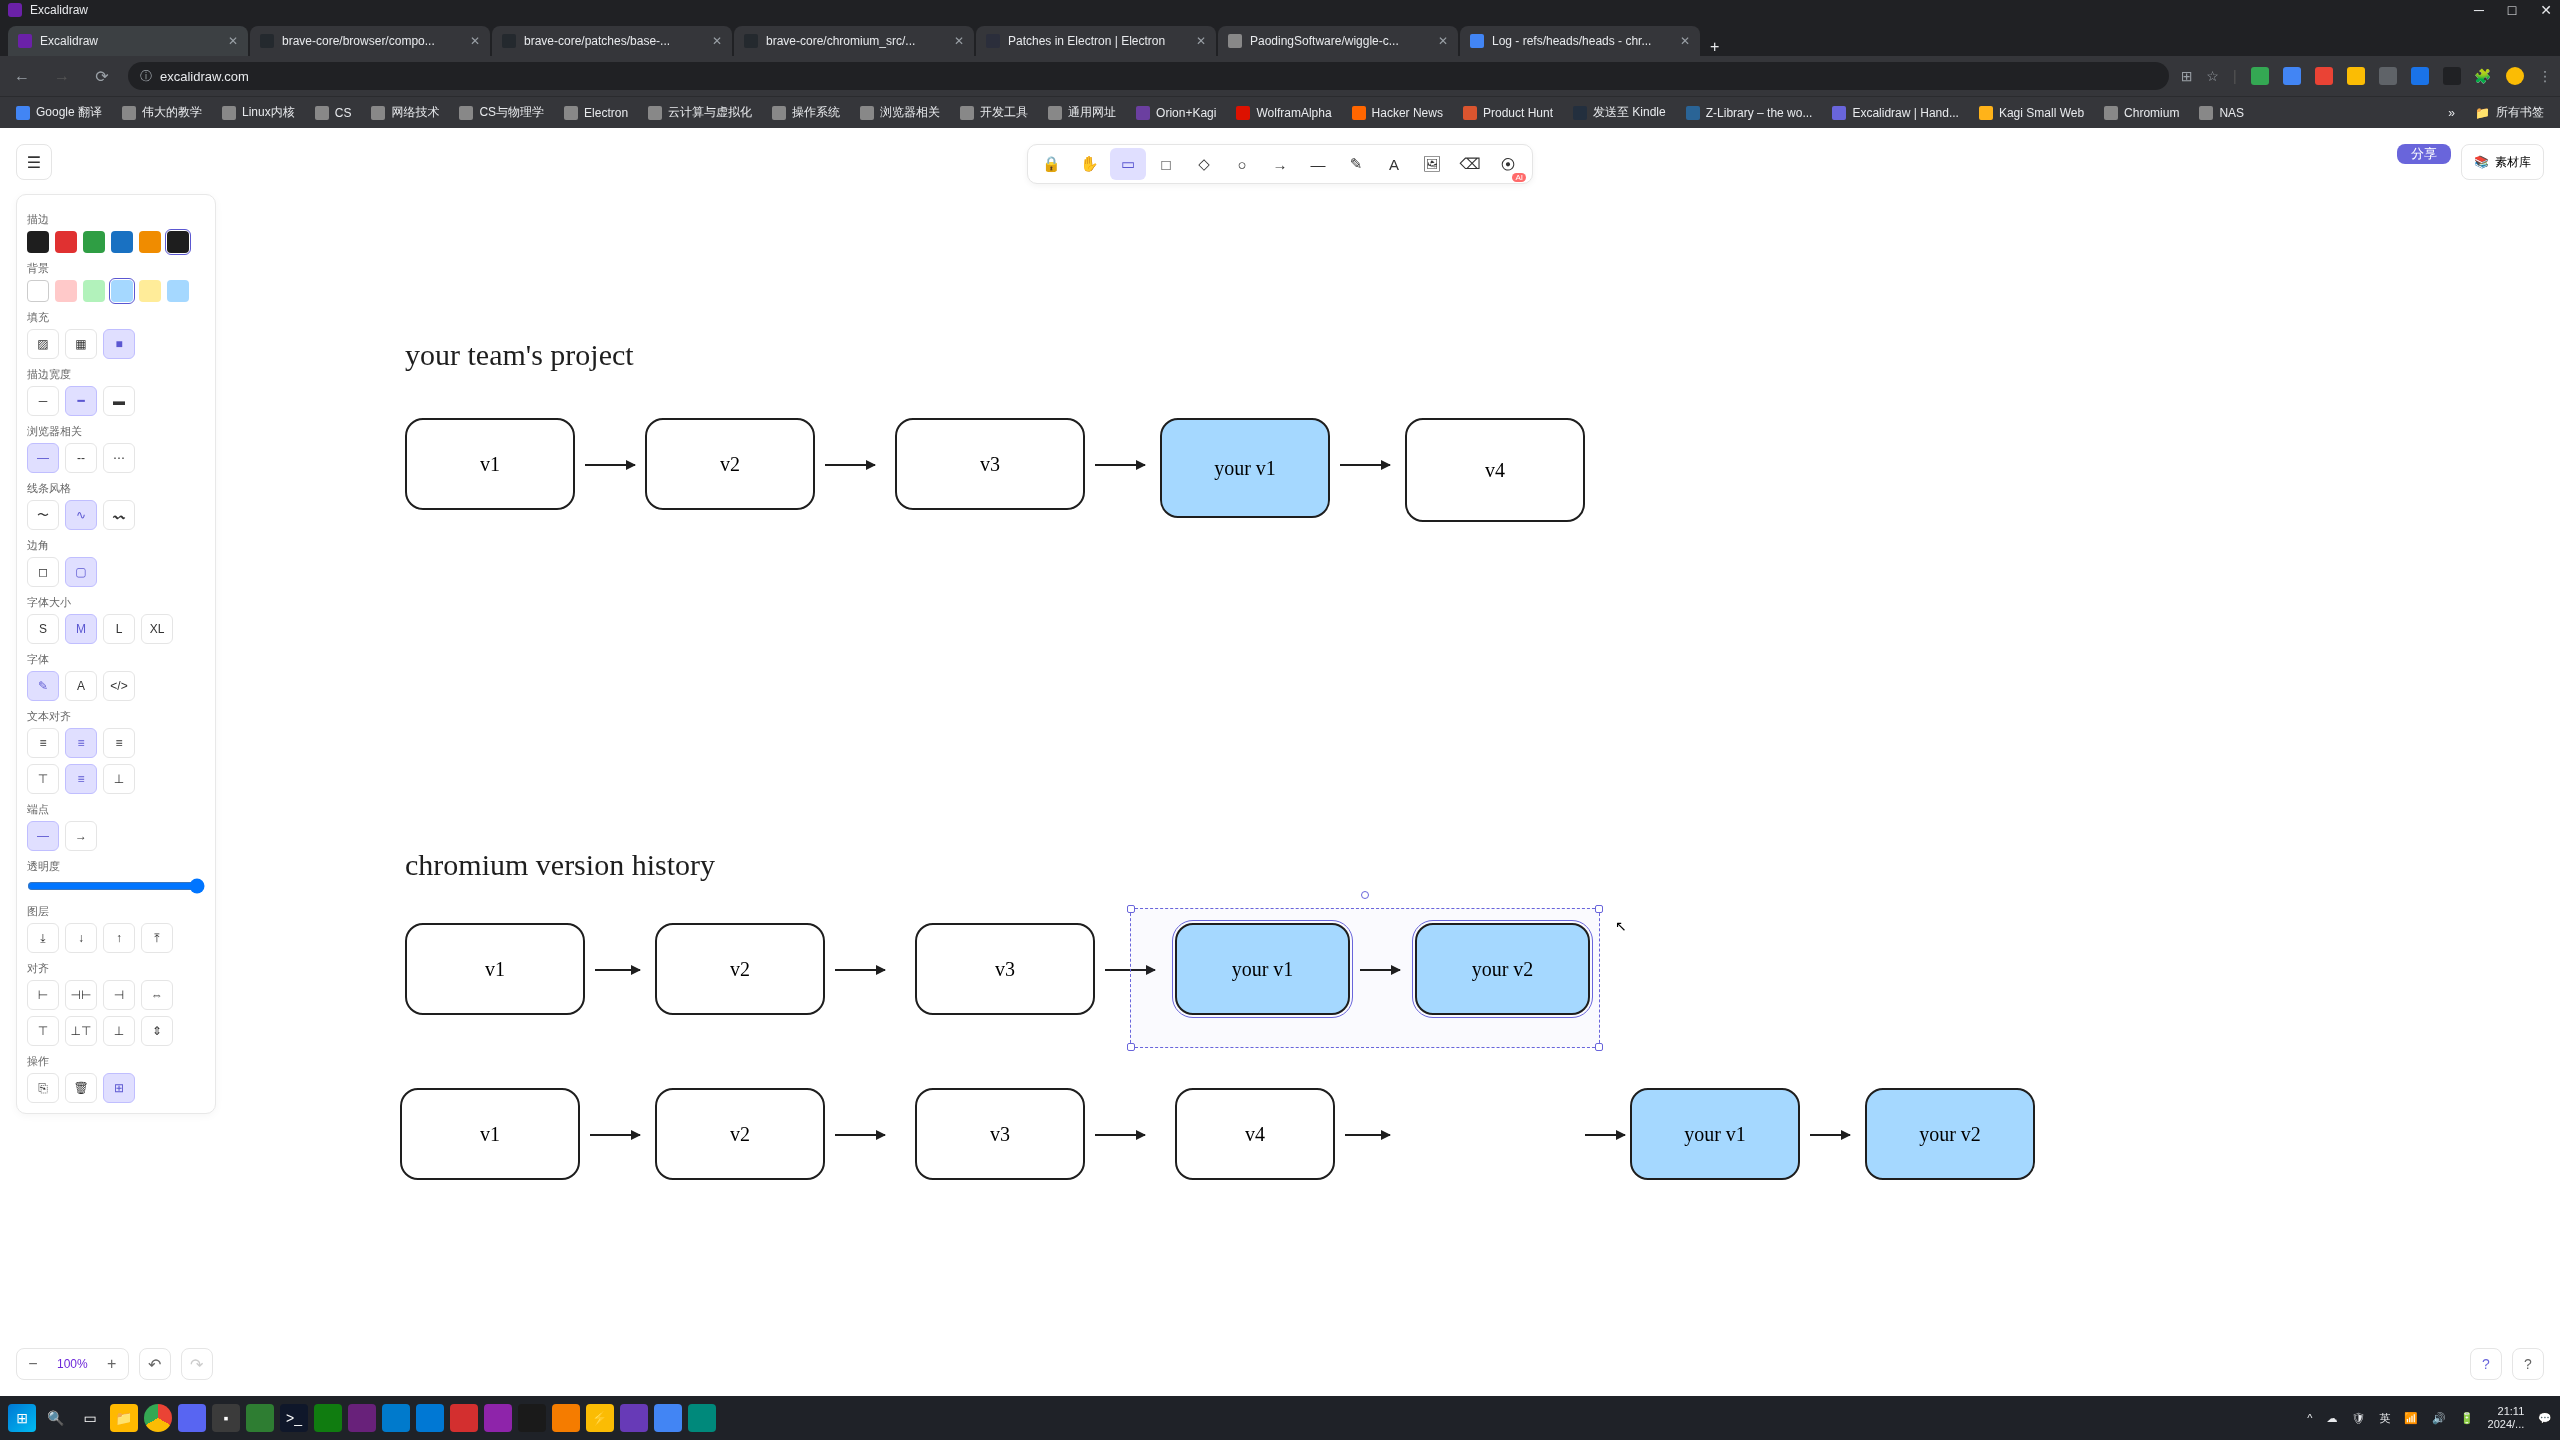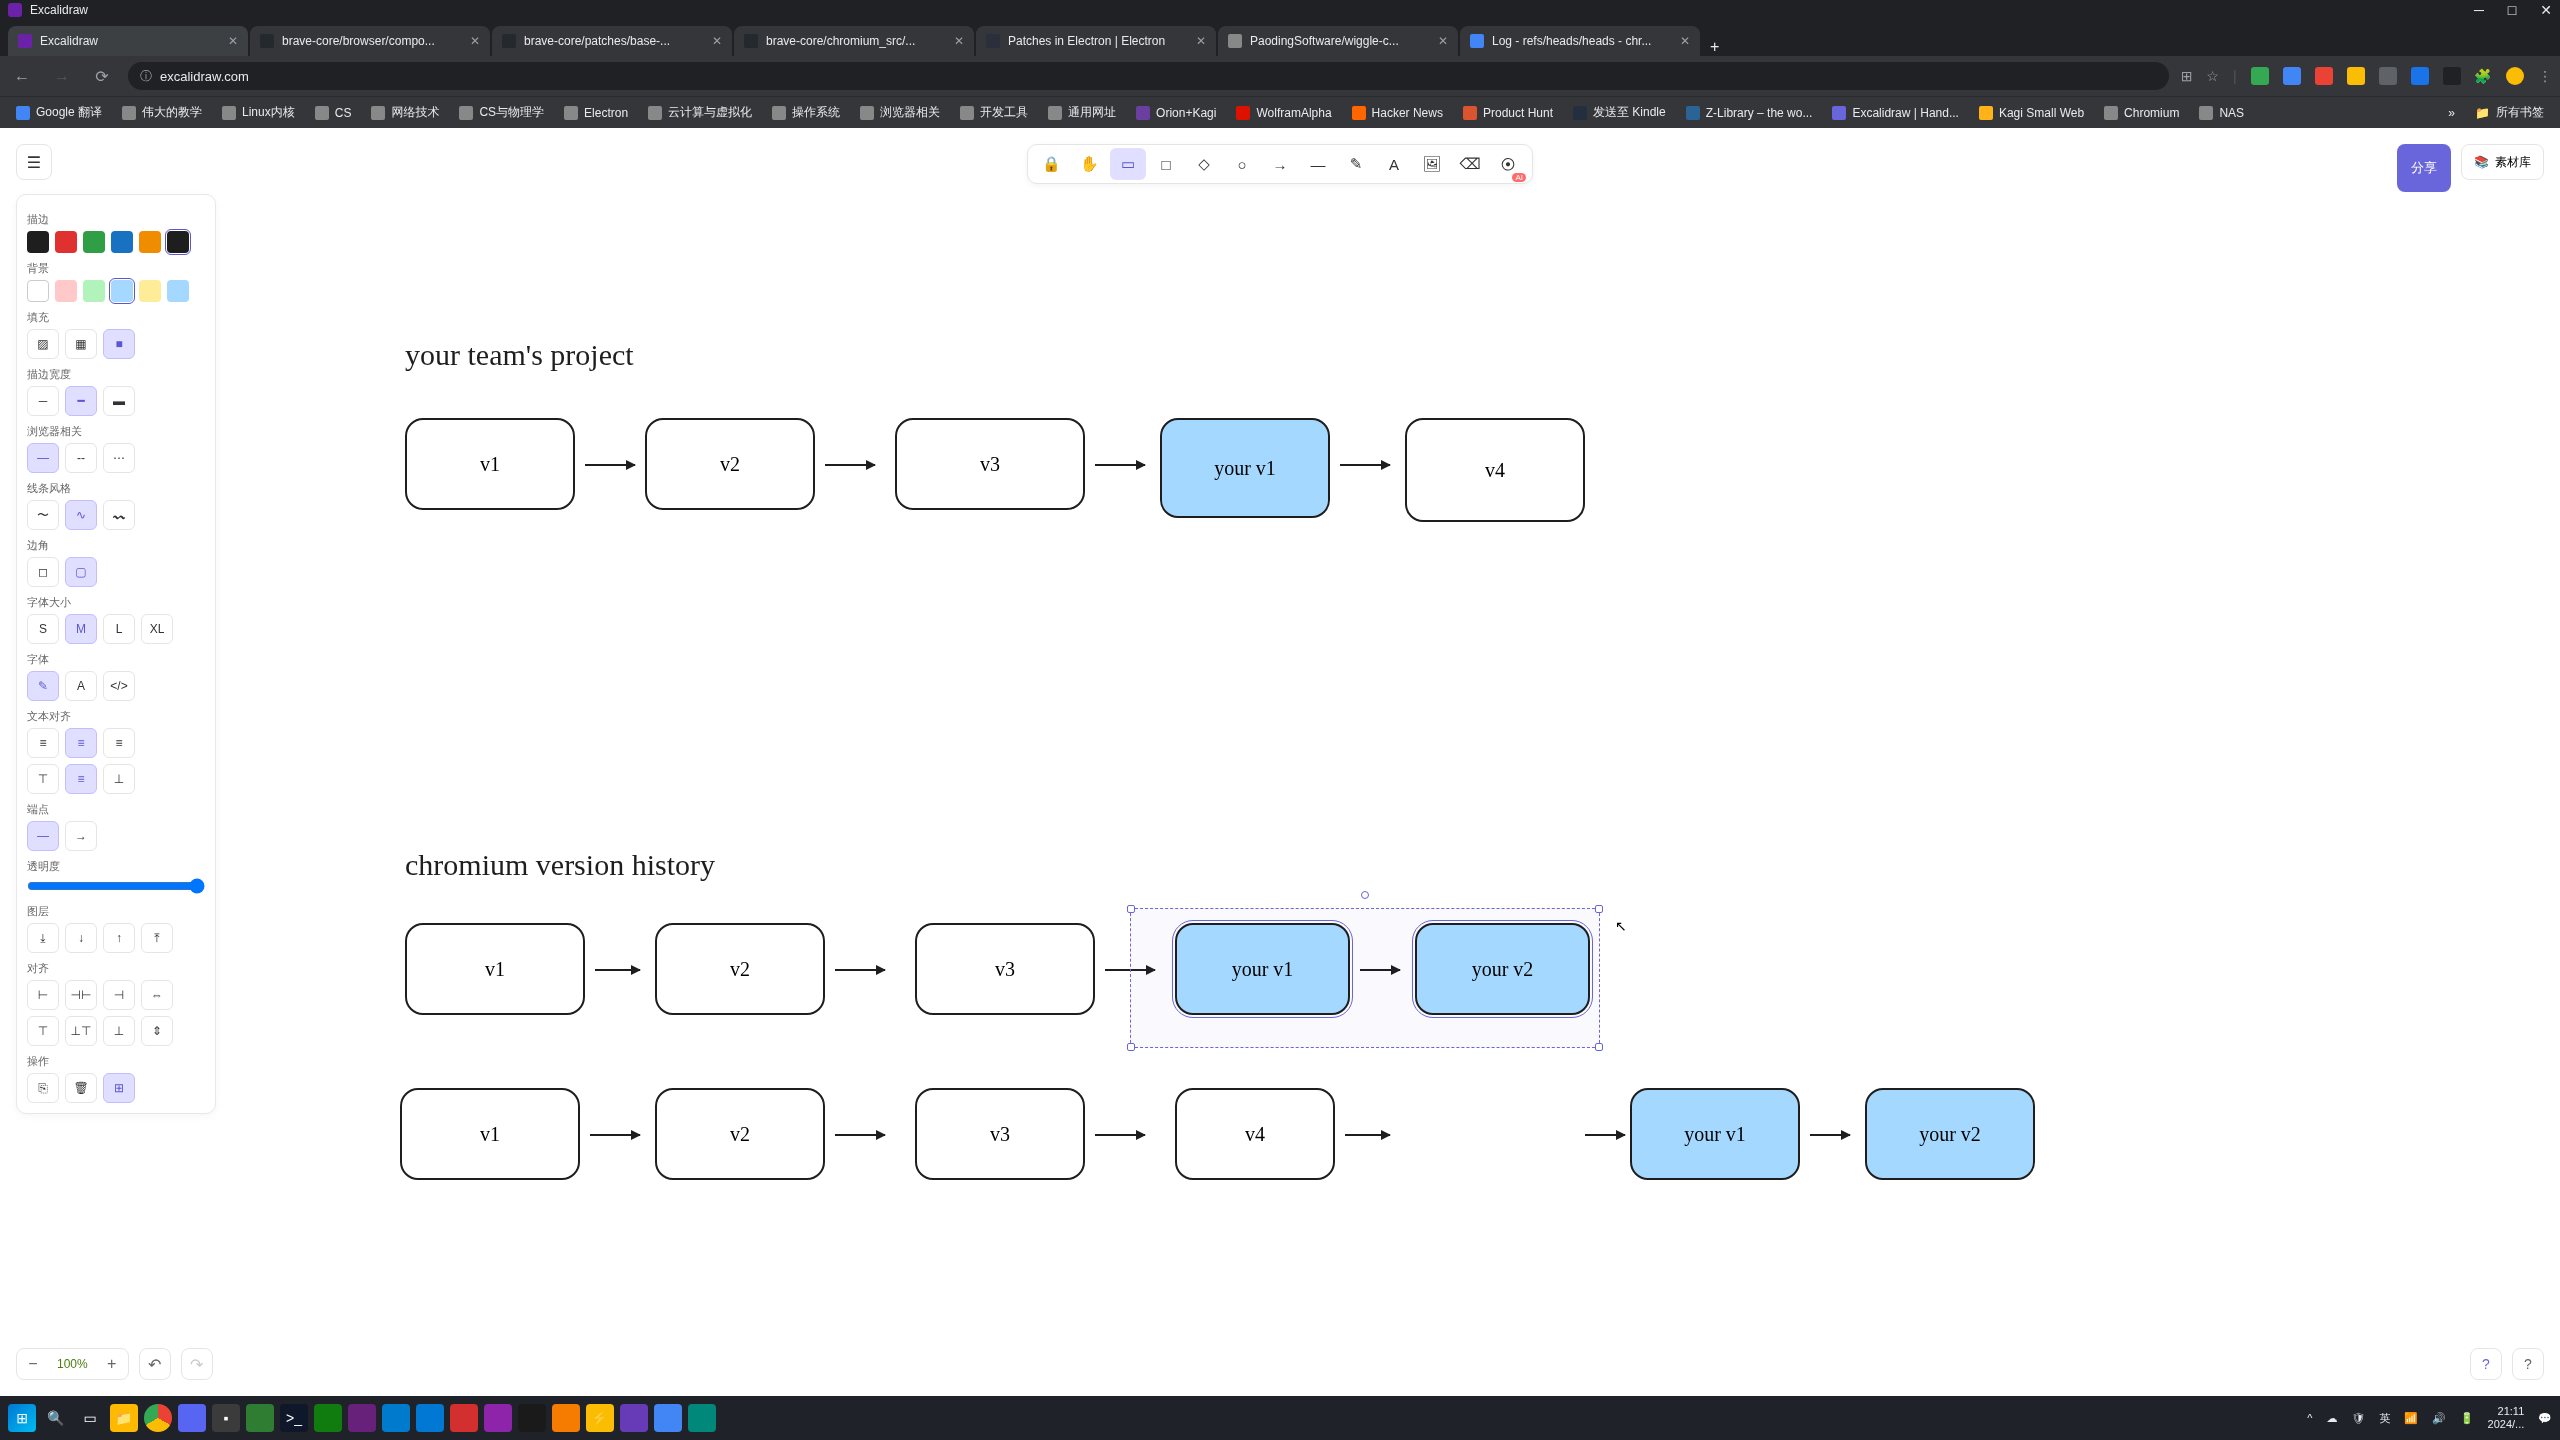"分享" .share-btn { height: 48px -> 20px }
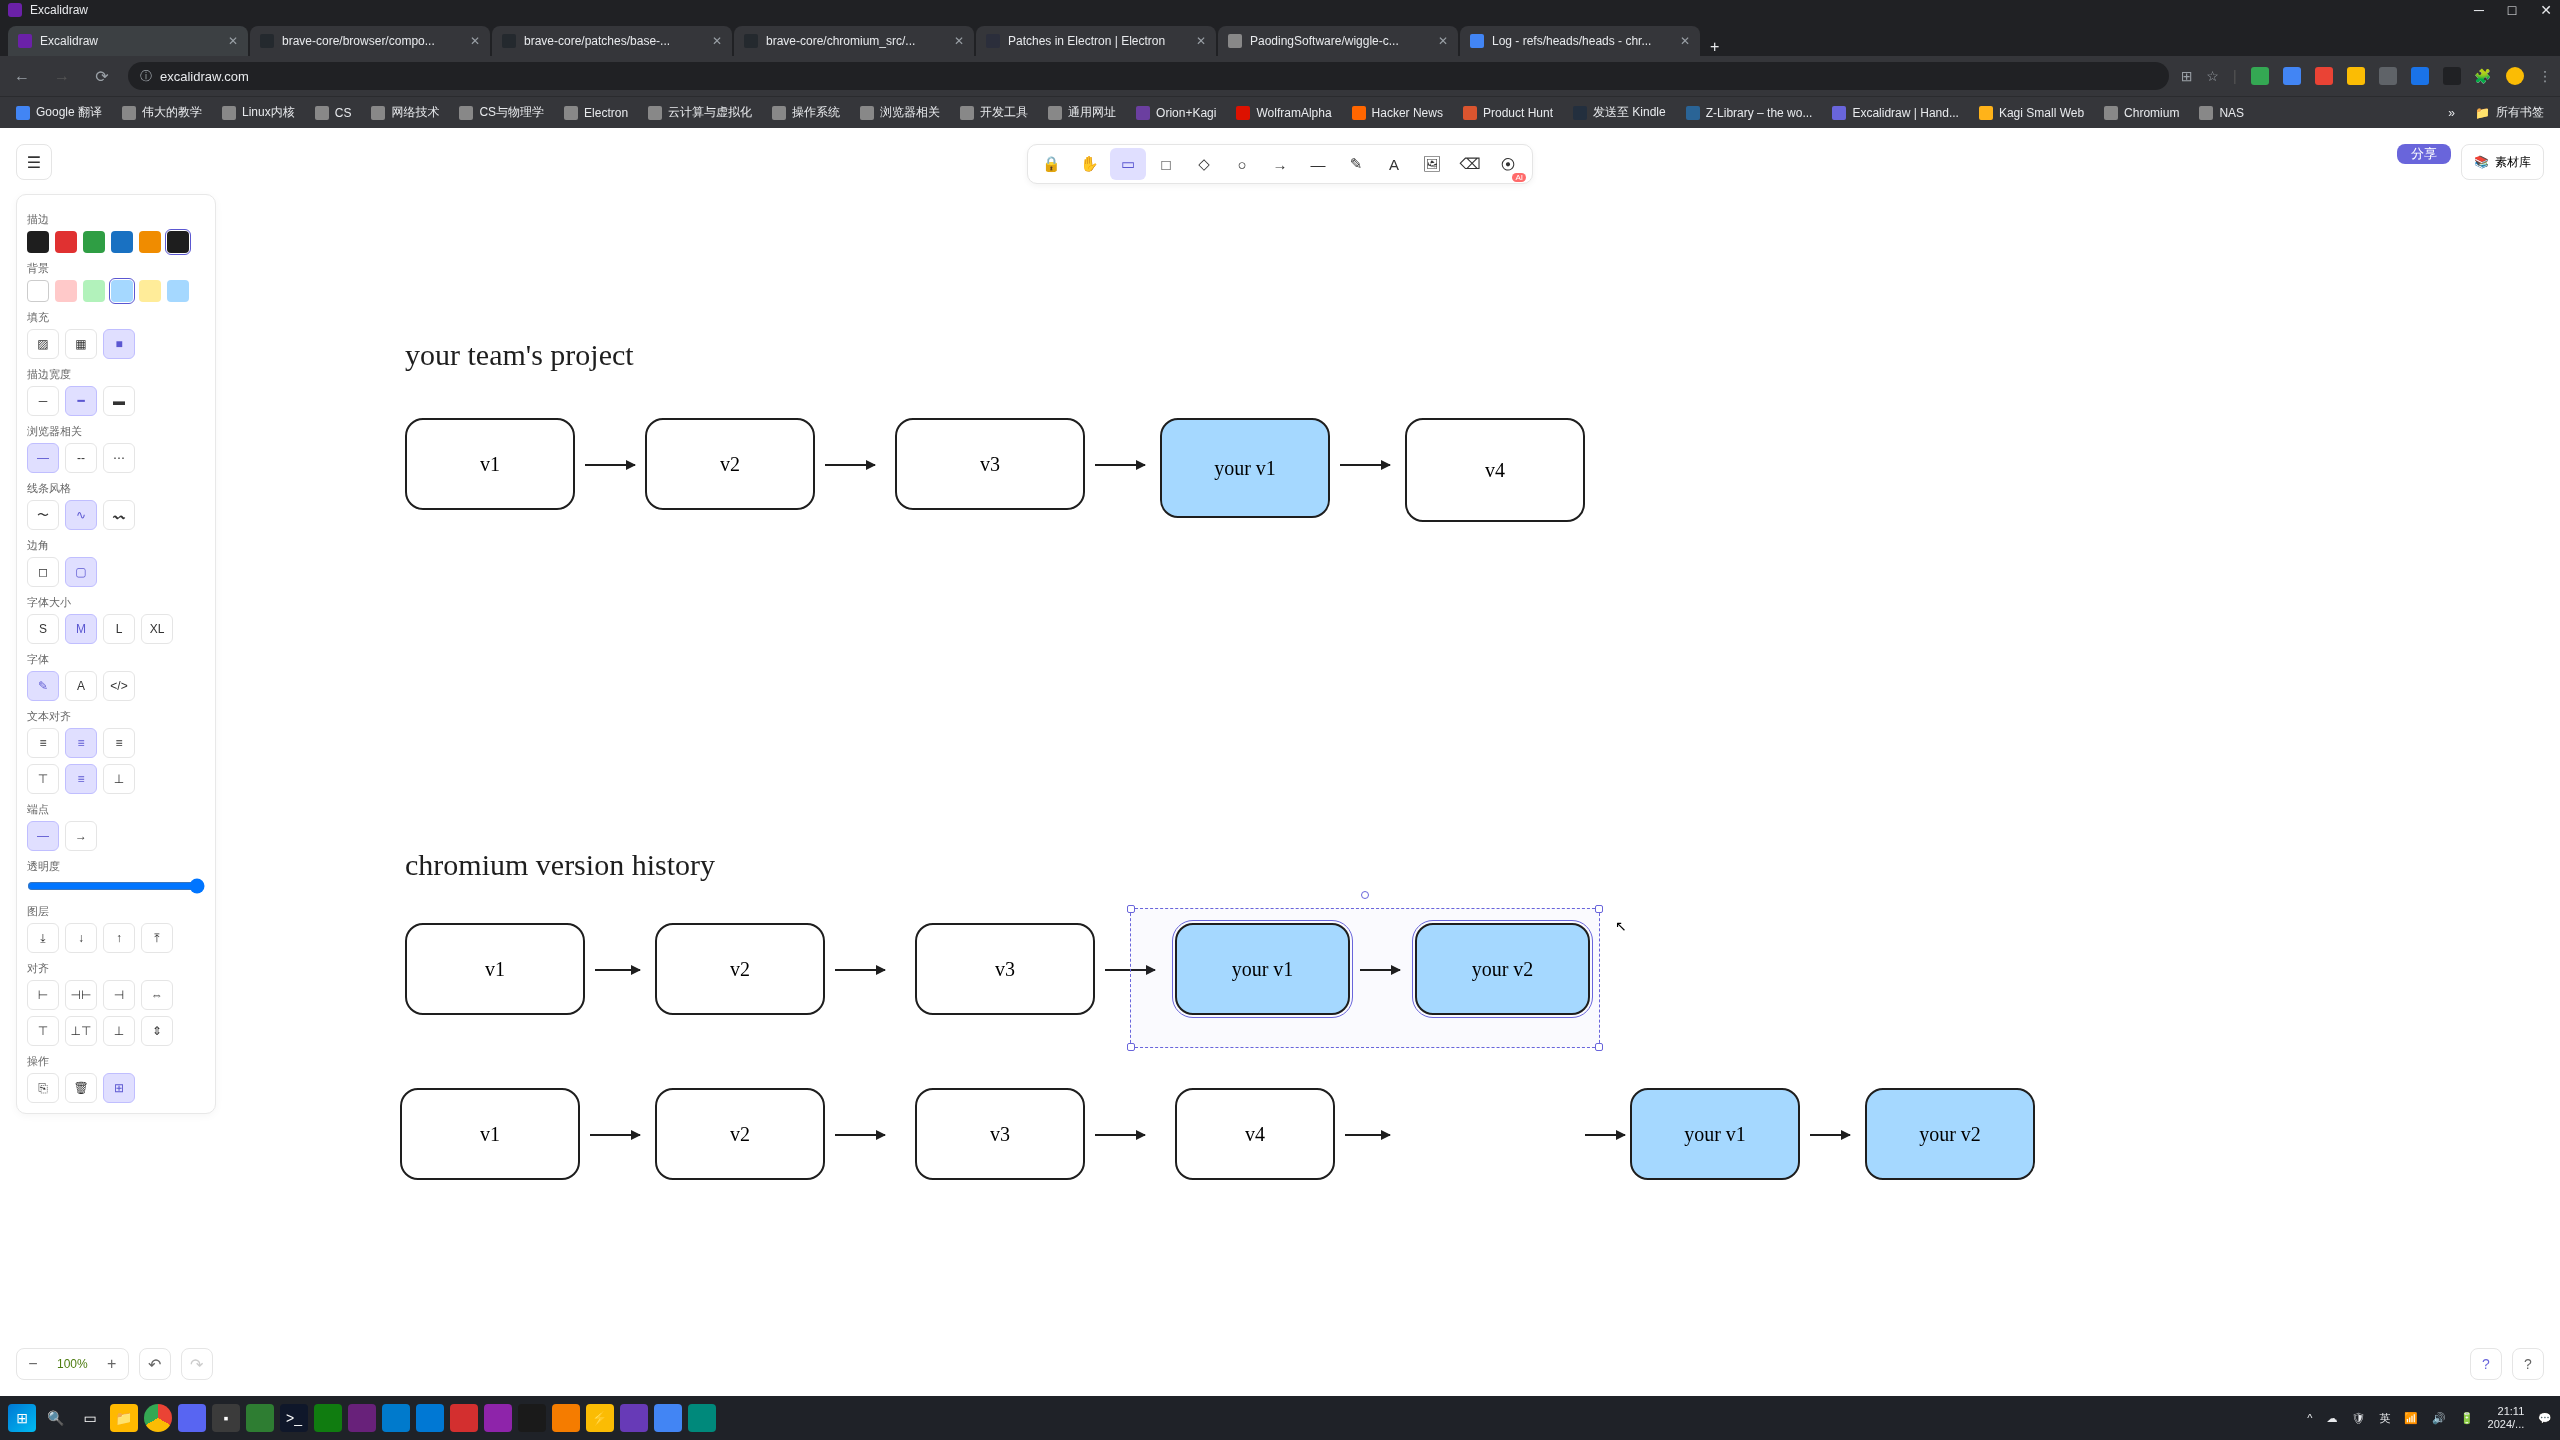"100%" .zoom-val { color: #4d7c0f -> #6d28d9 }
